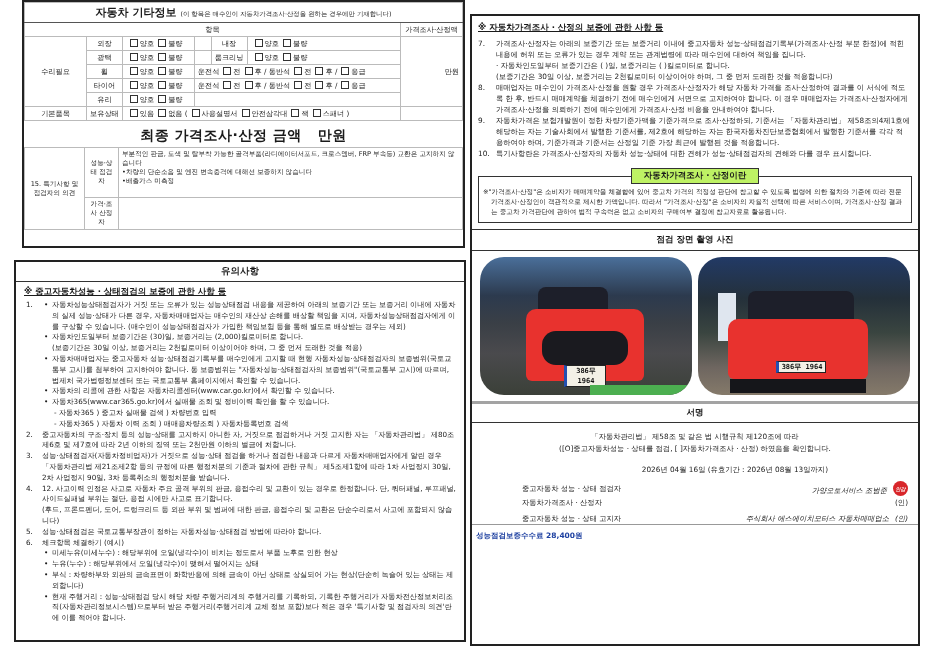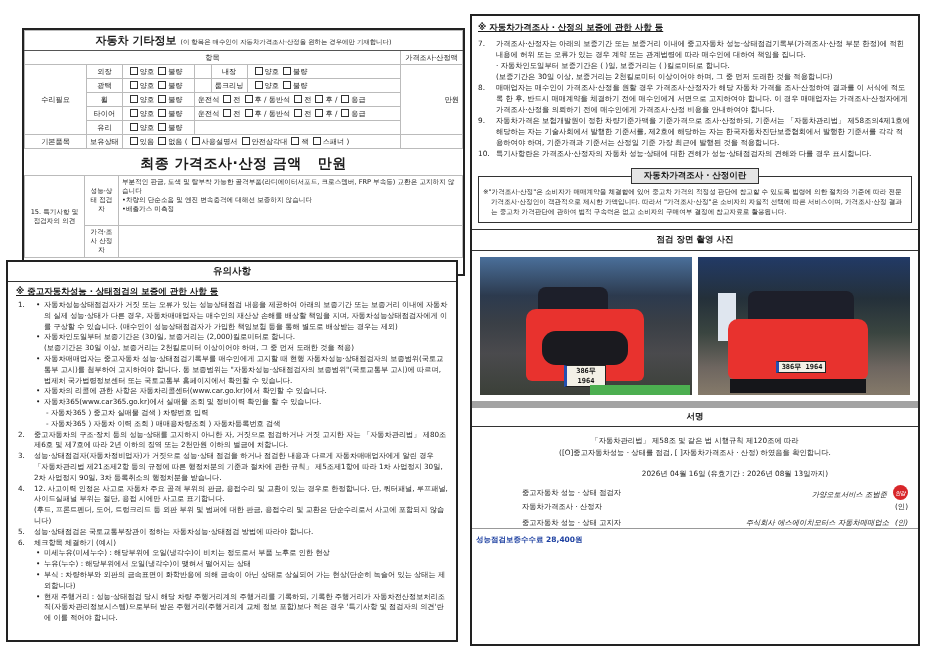"자동차 기타정보 (이 항목은 매수인이" #left-top { top: 28px -> 0 }
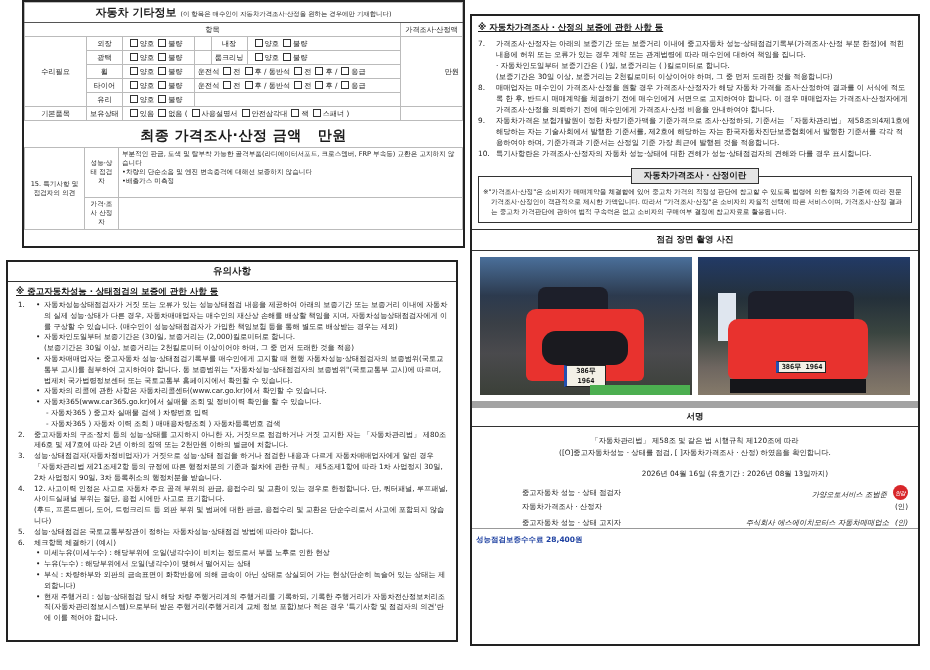"자동차가격조사 · 산정이란" .def-title span { background: #e5e5e5 -> #bef264 }
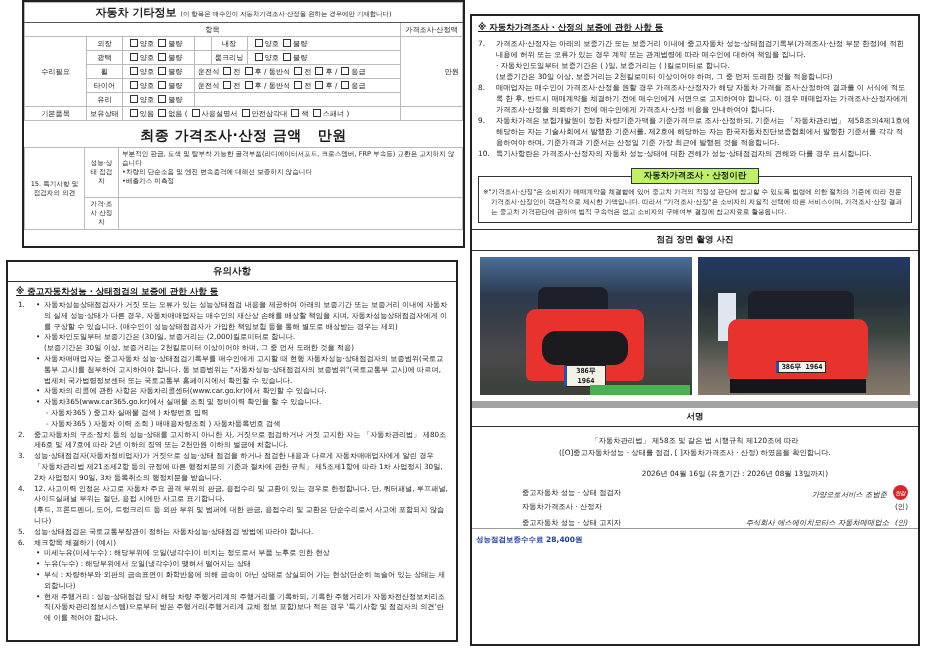"유의사항" #left-notes { left: 6px -> 14px }
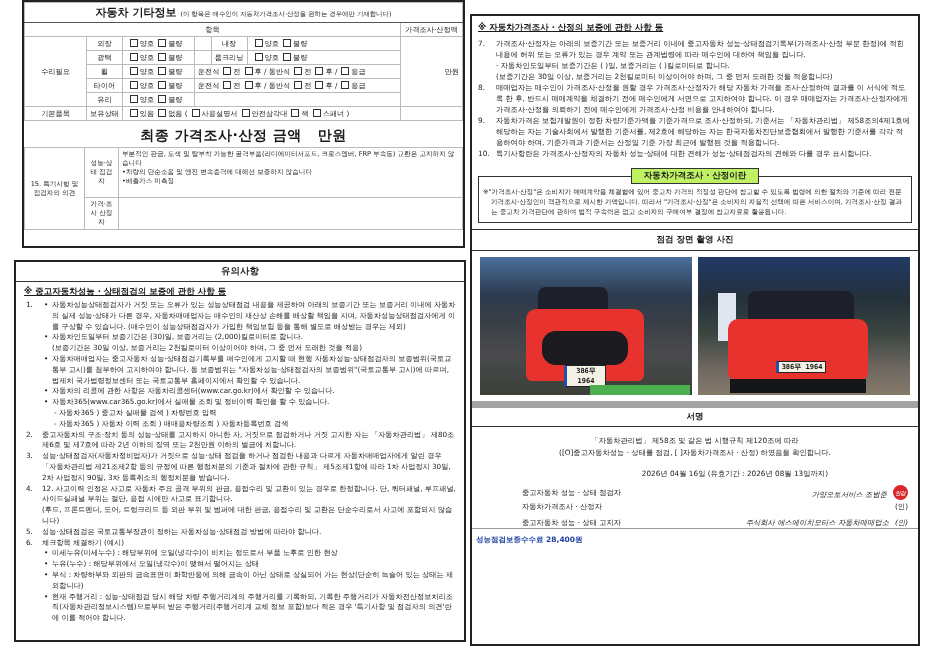"386무 1964" .photo { border-radius: none -> 24px }
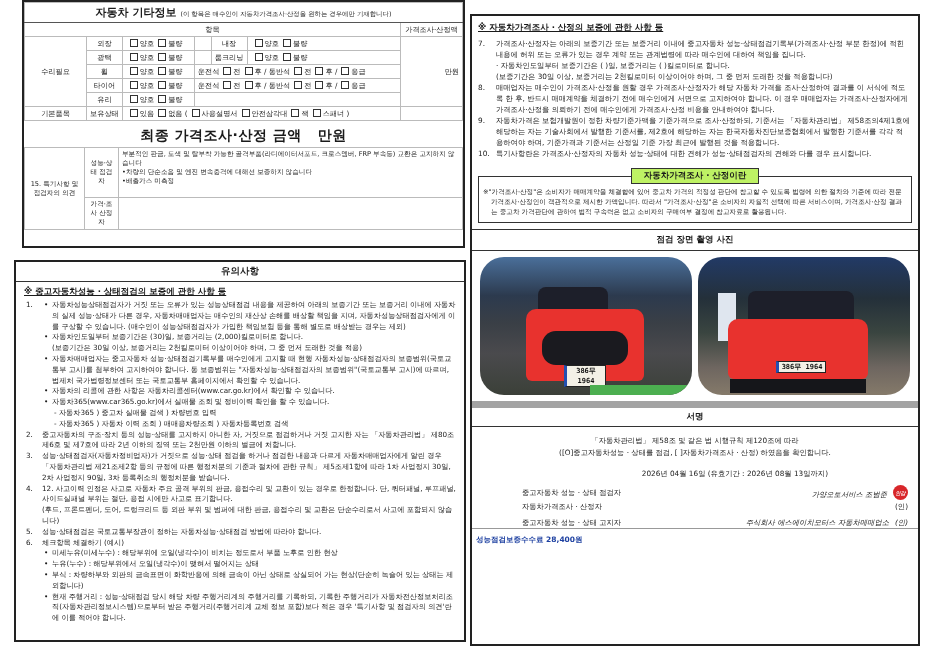"서명" .sign-head { border-top: 7px solid #a3a3a3 -> 3px solid #a3a3a3 }
